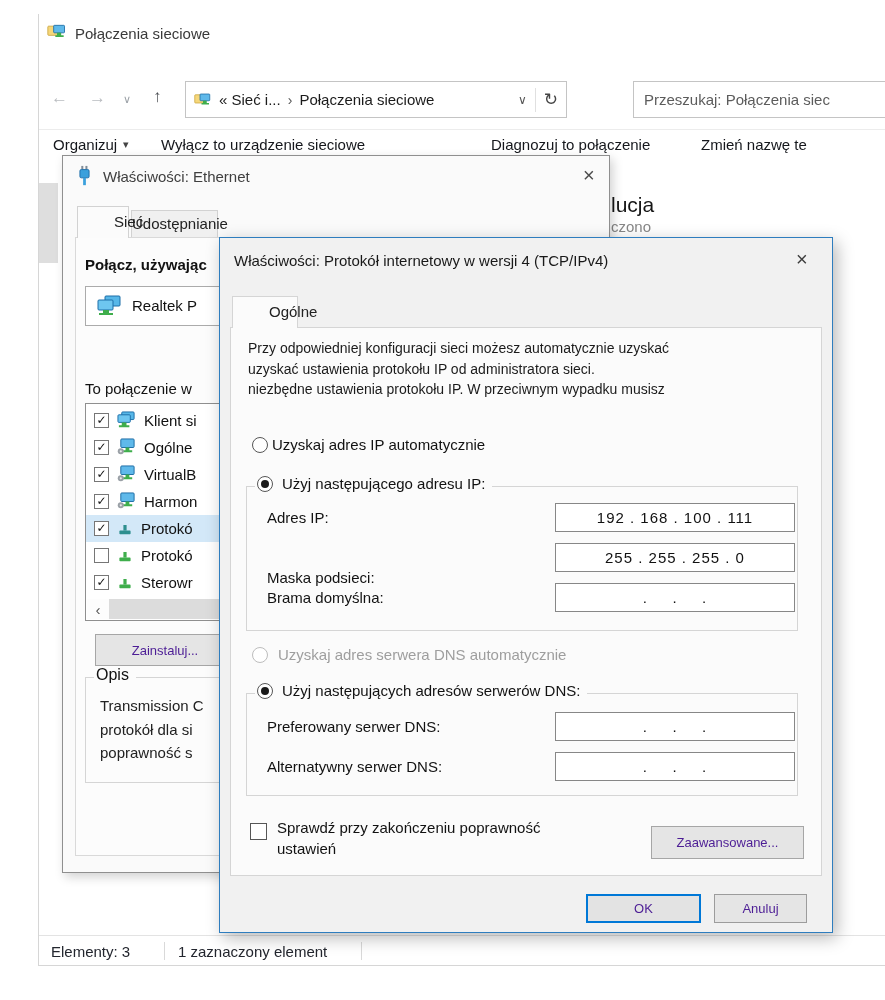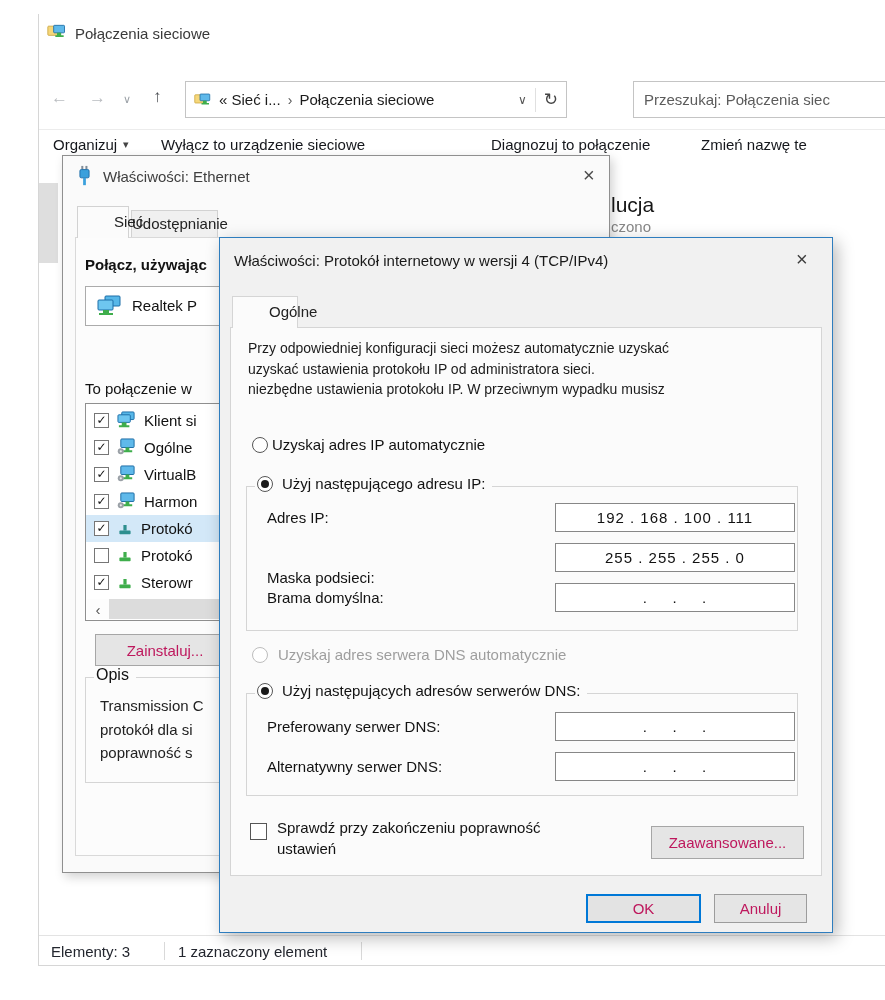"Zainstaluj..." .btn { color: #be185d -> #4c1d95; font-size: 15px -> 13px }
